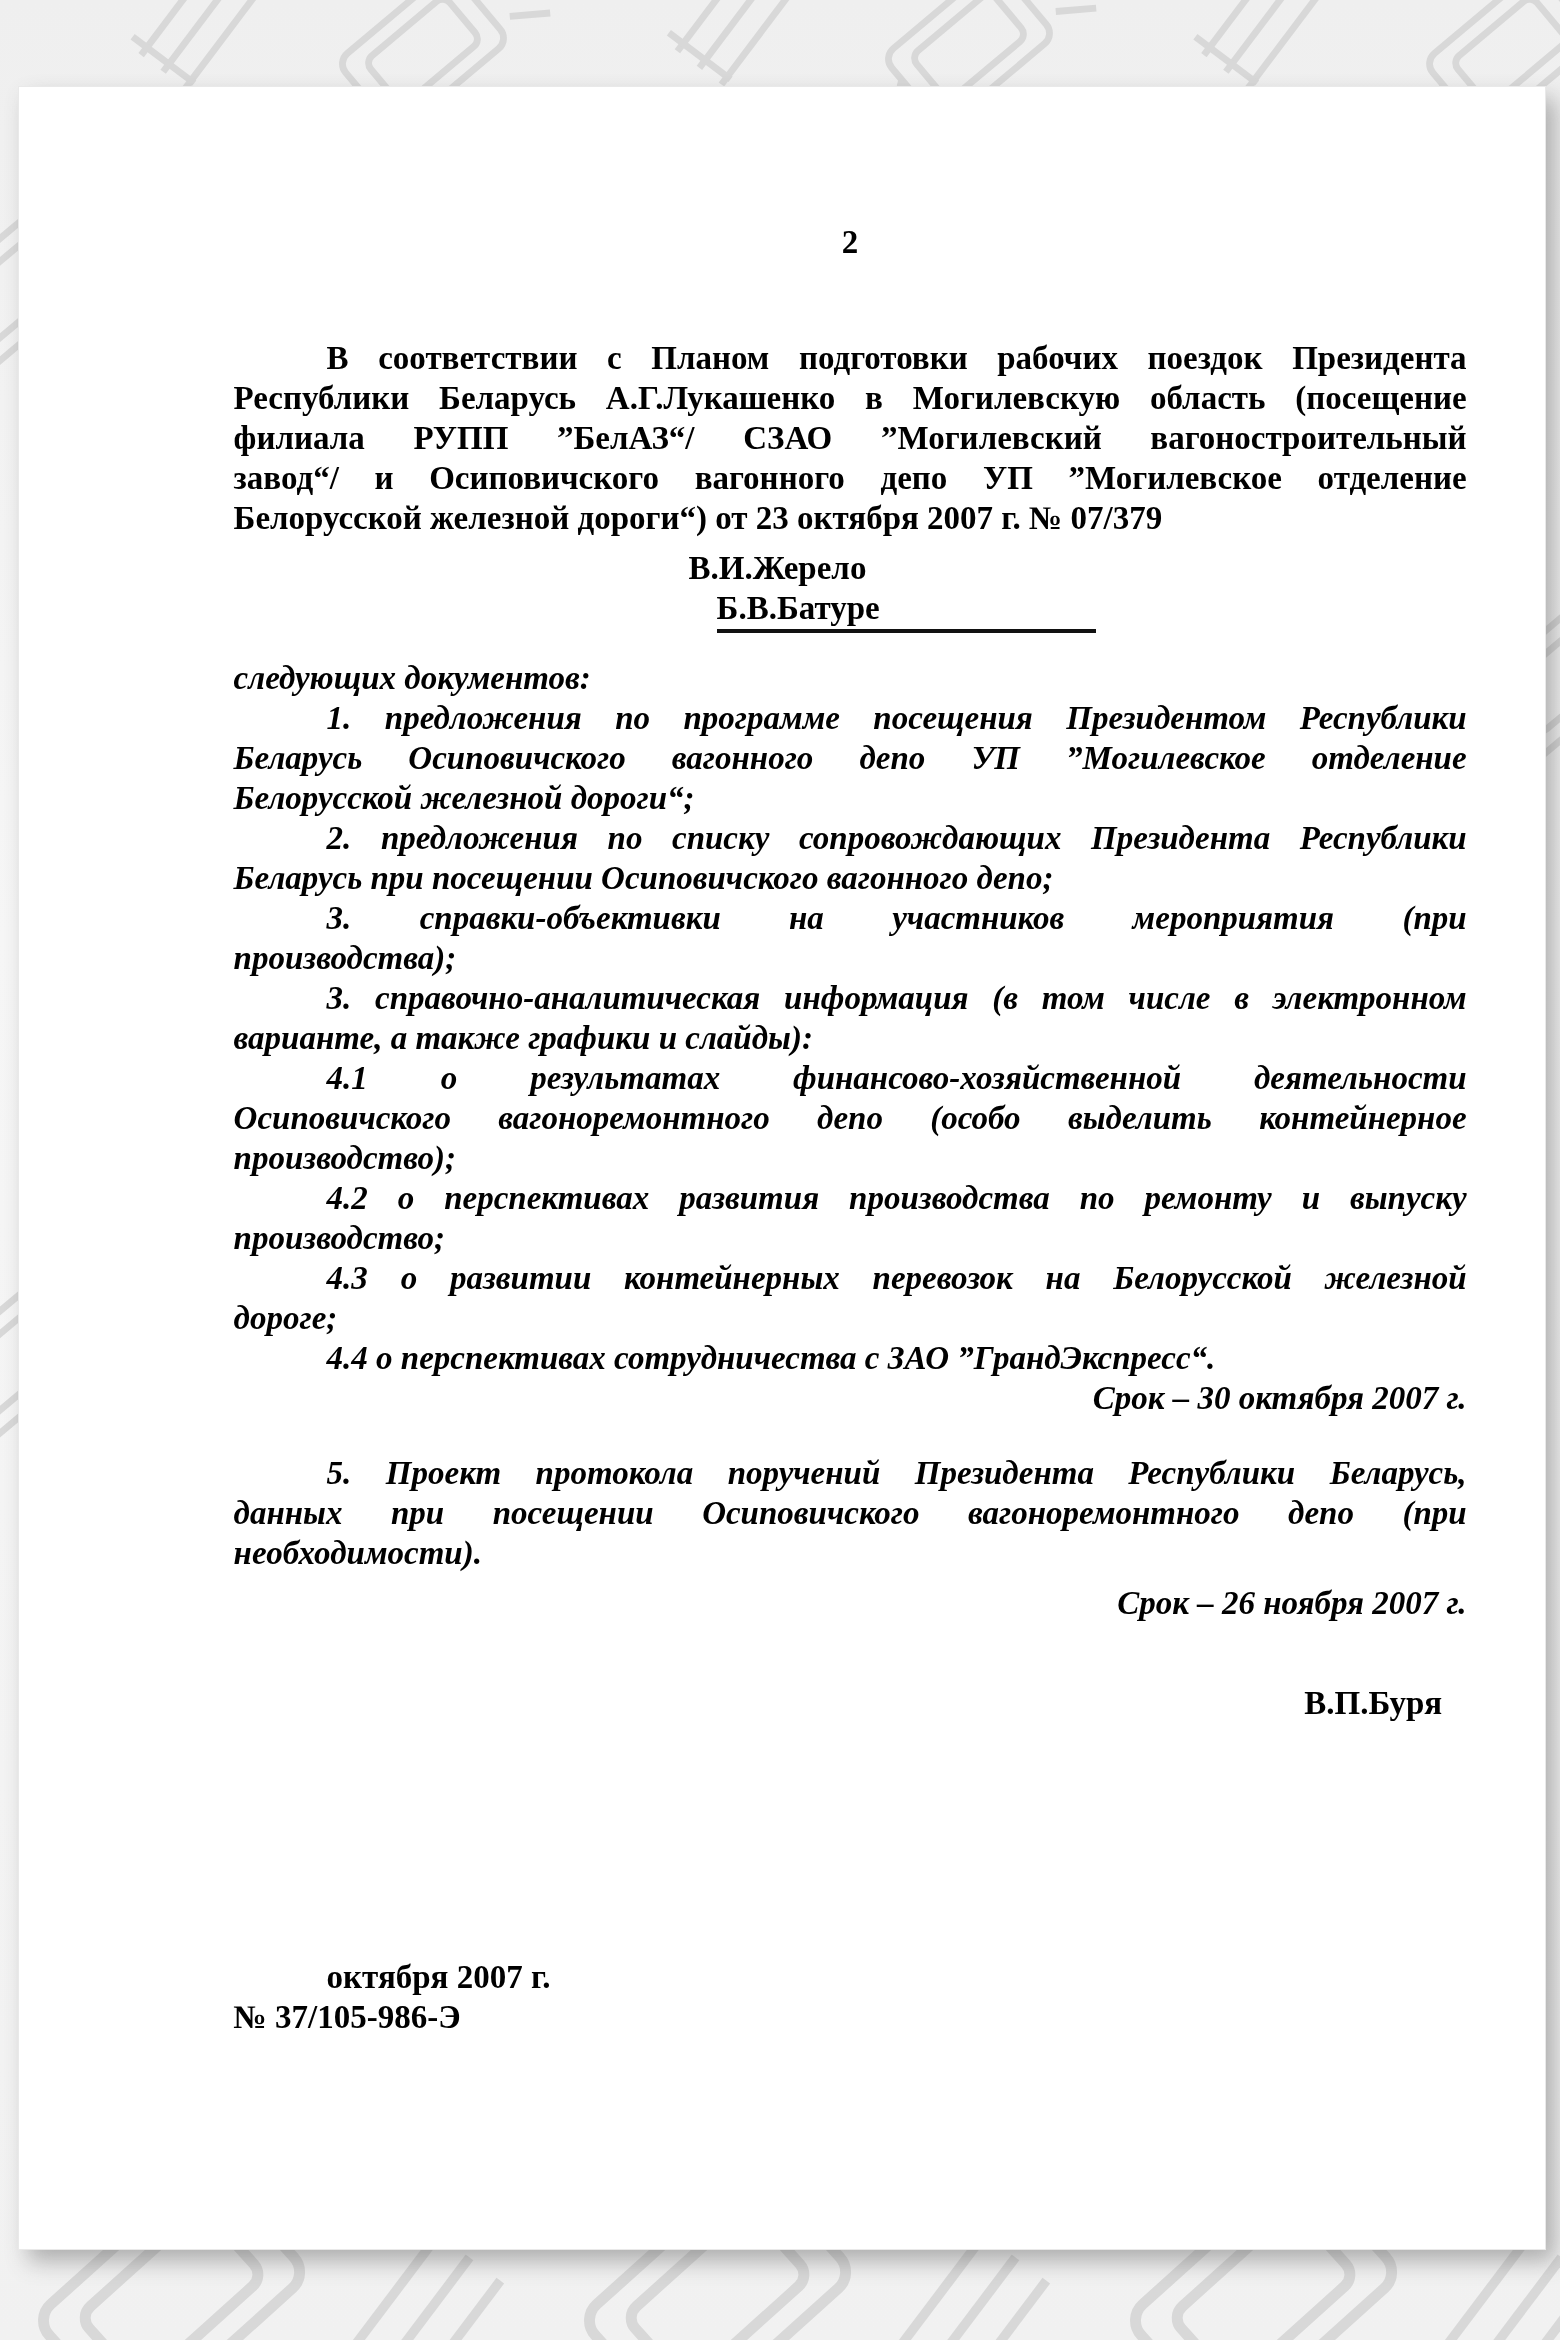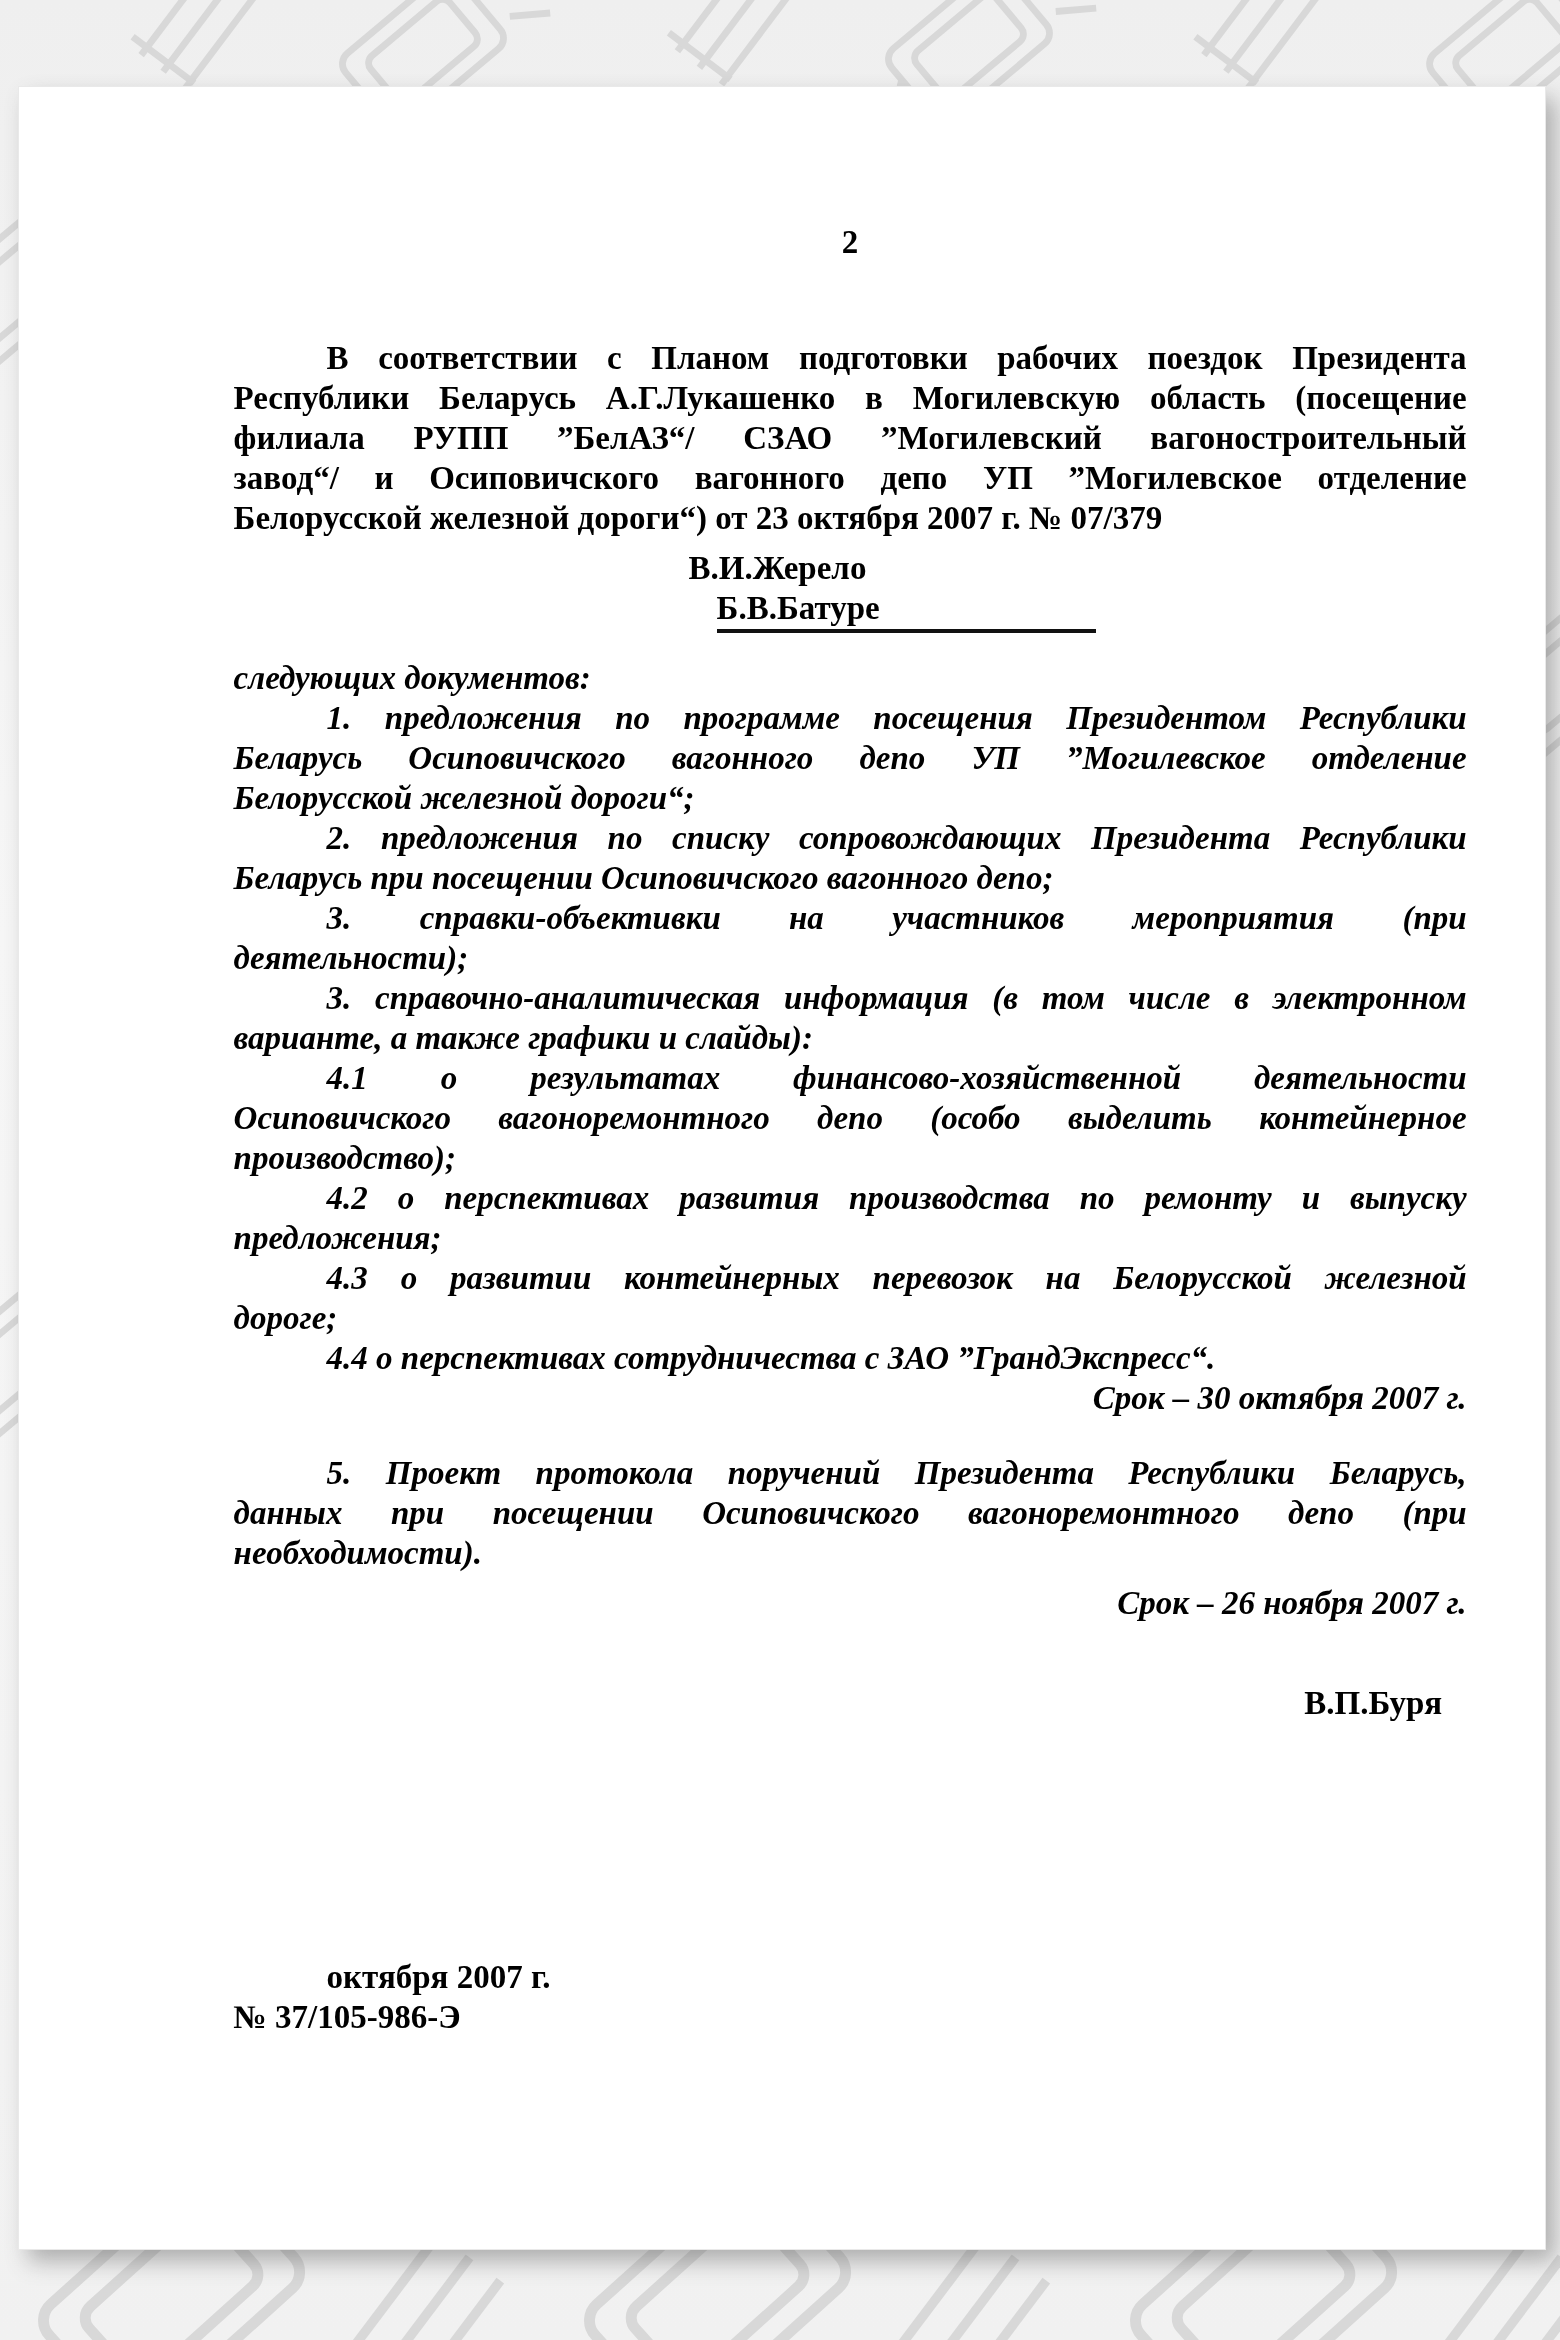"деятельности);" div.line { text: деятельности -> производства }
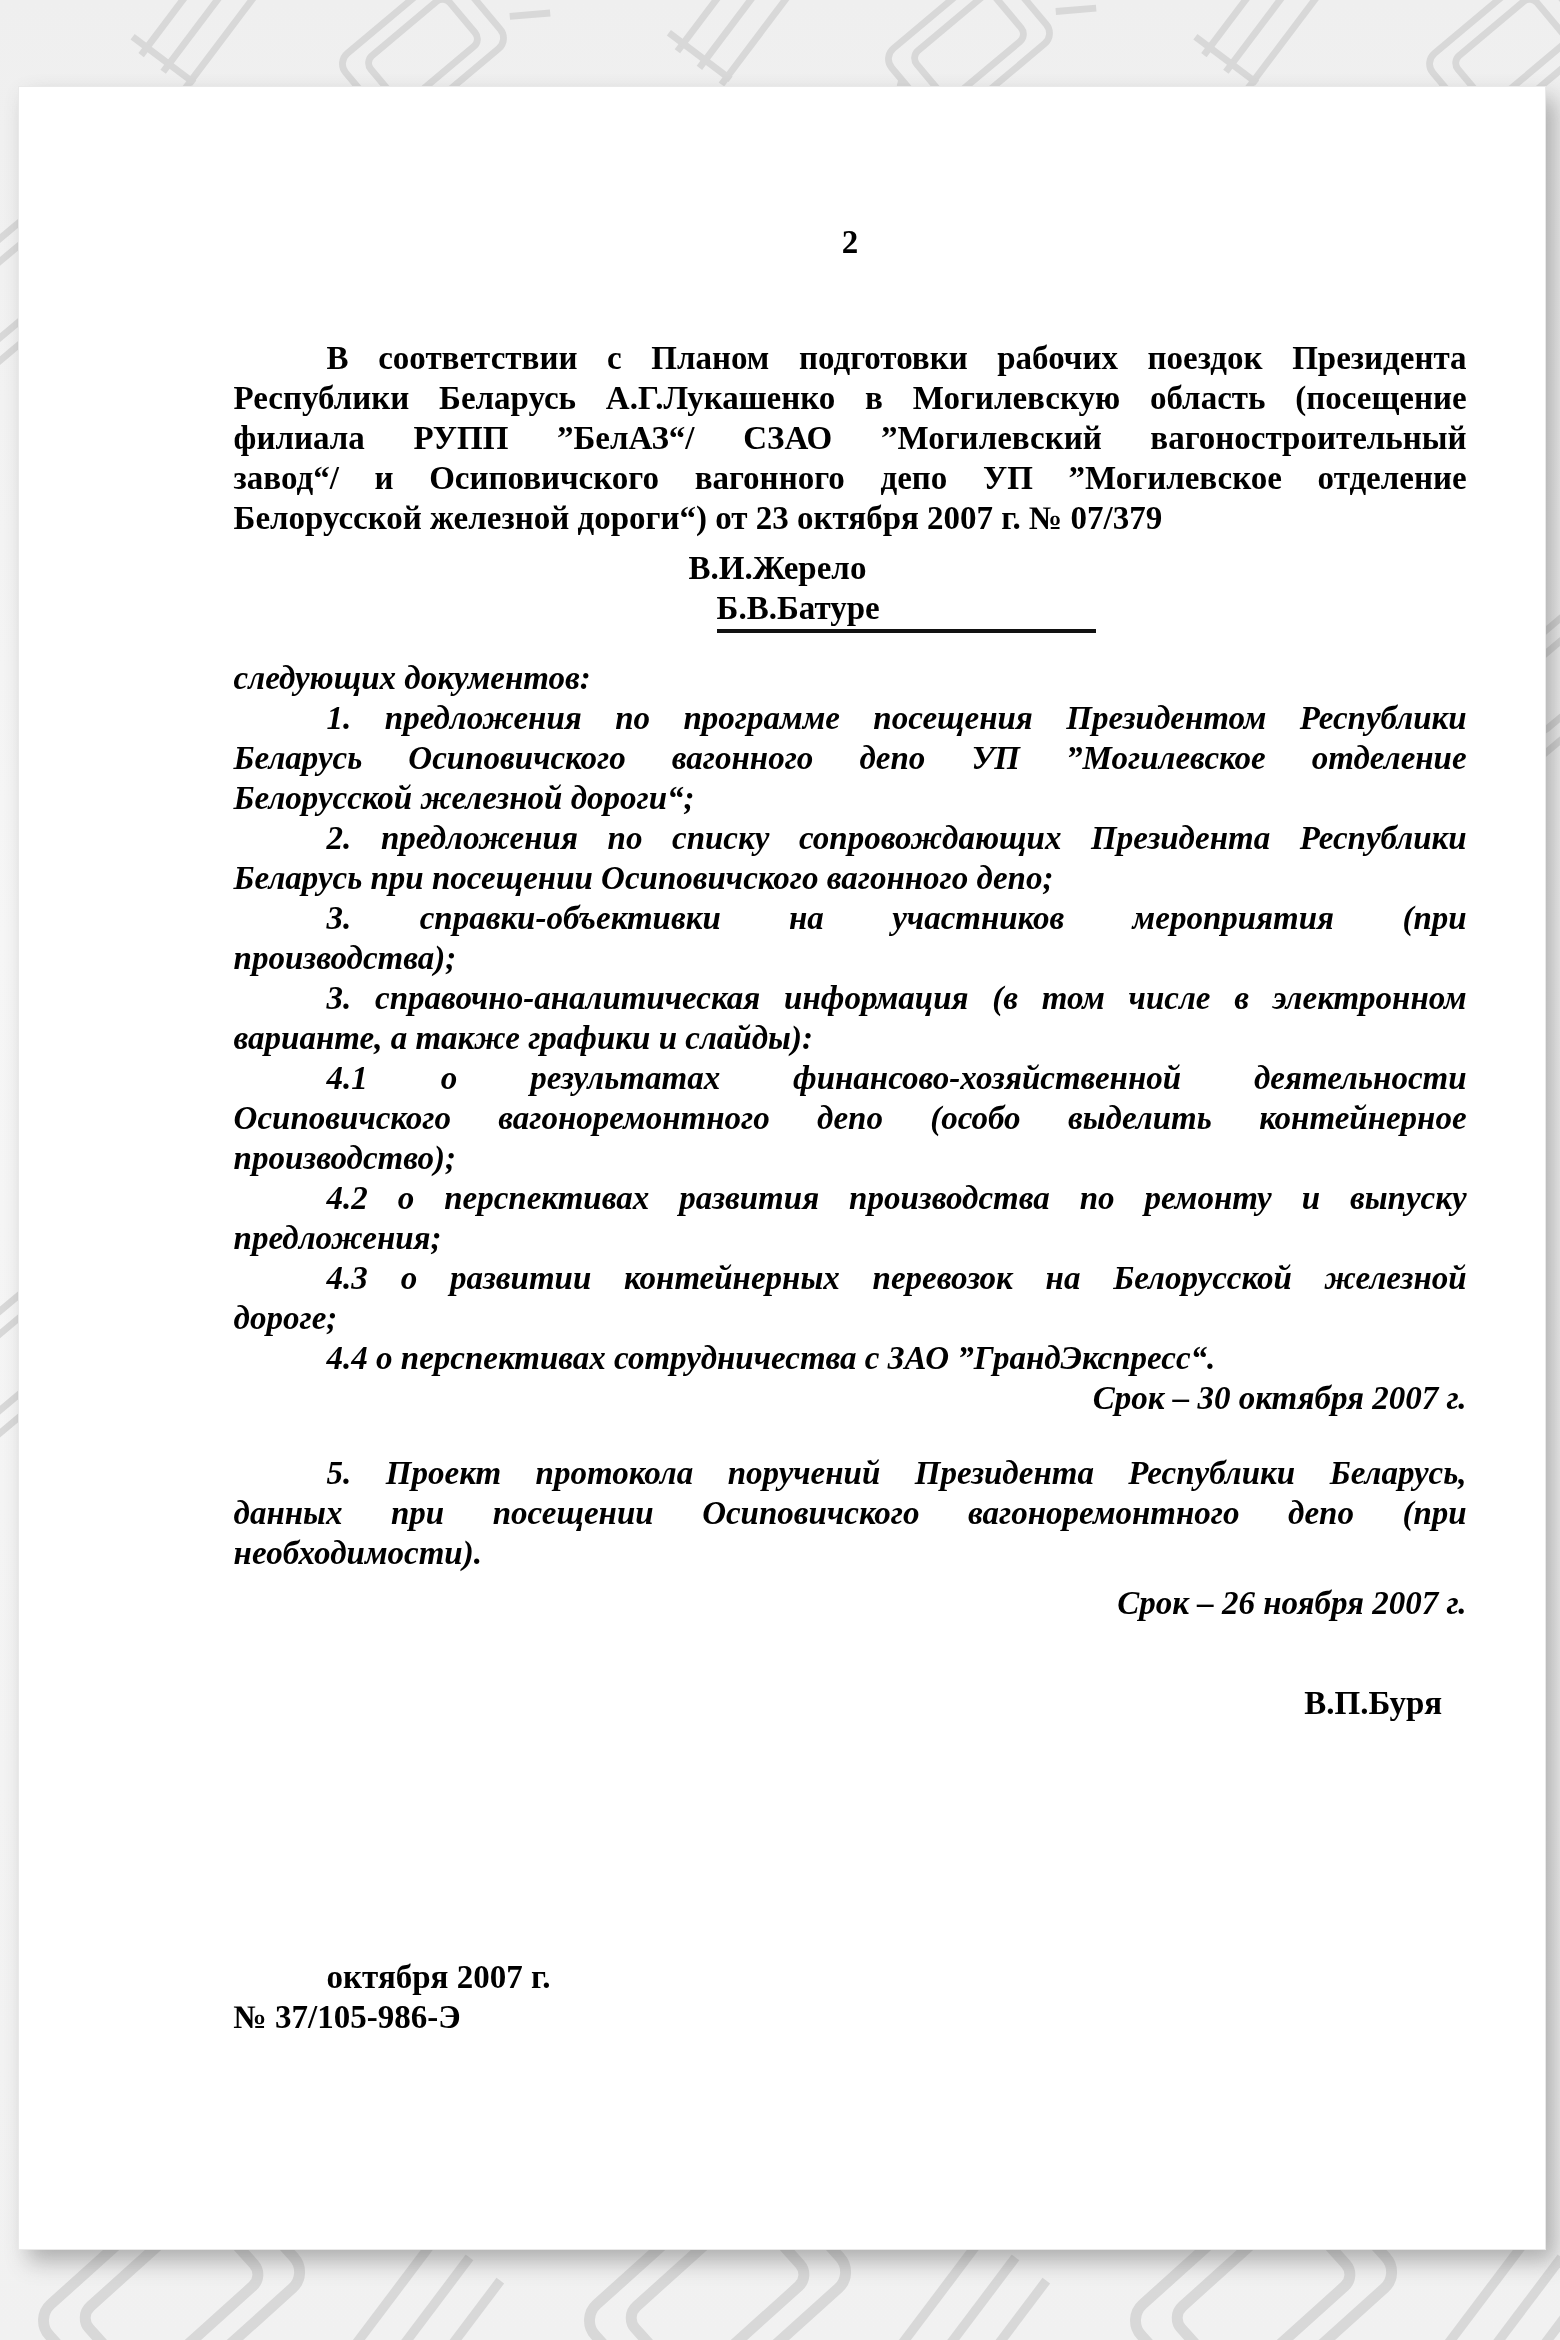"предложения;" div.line { text: предложения -> производство }
